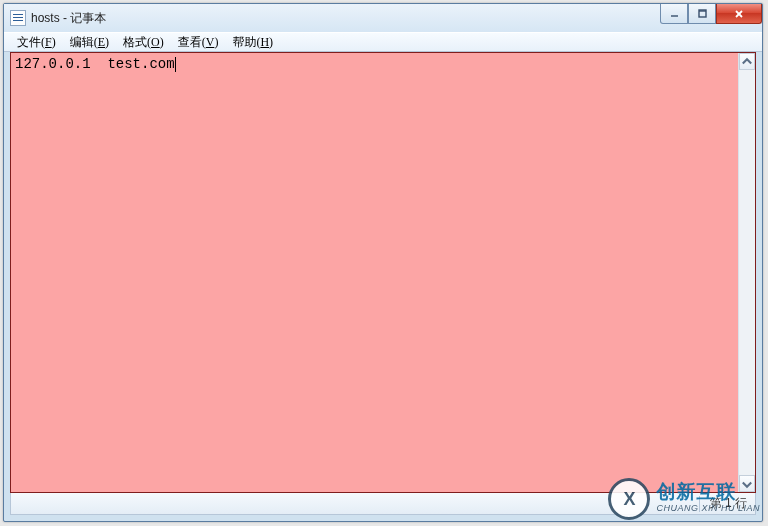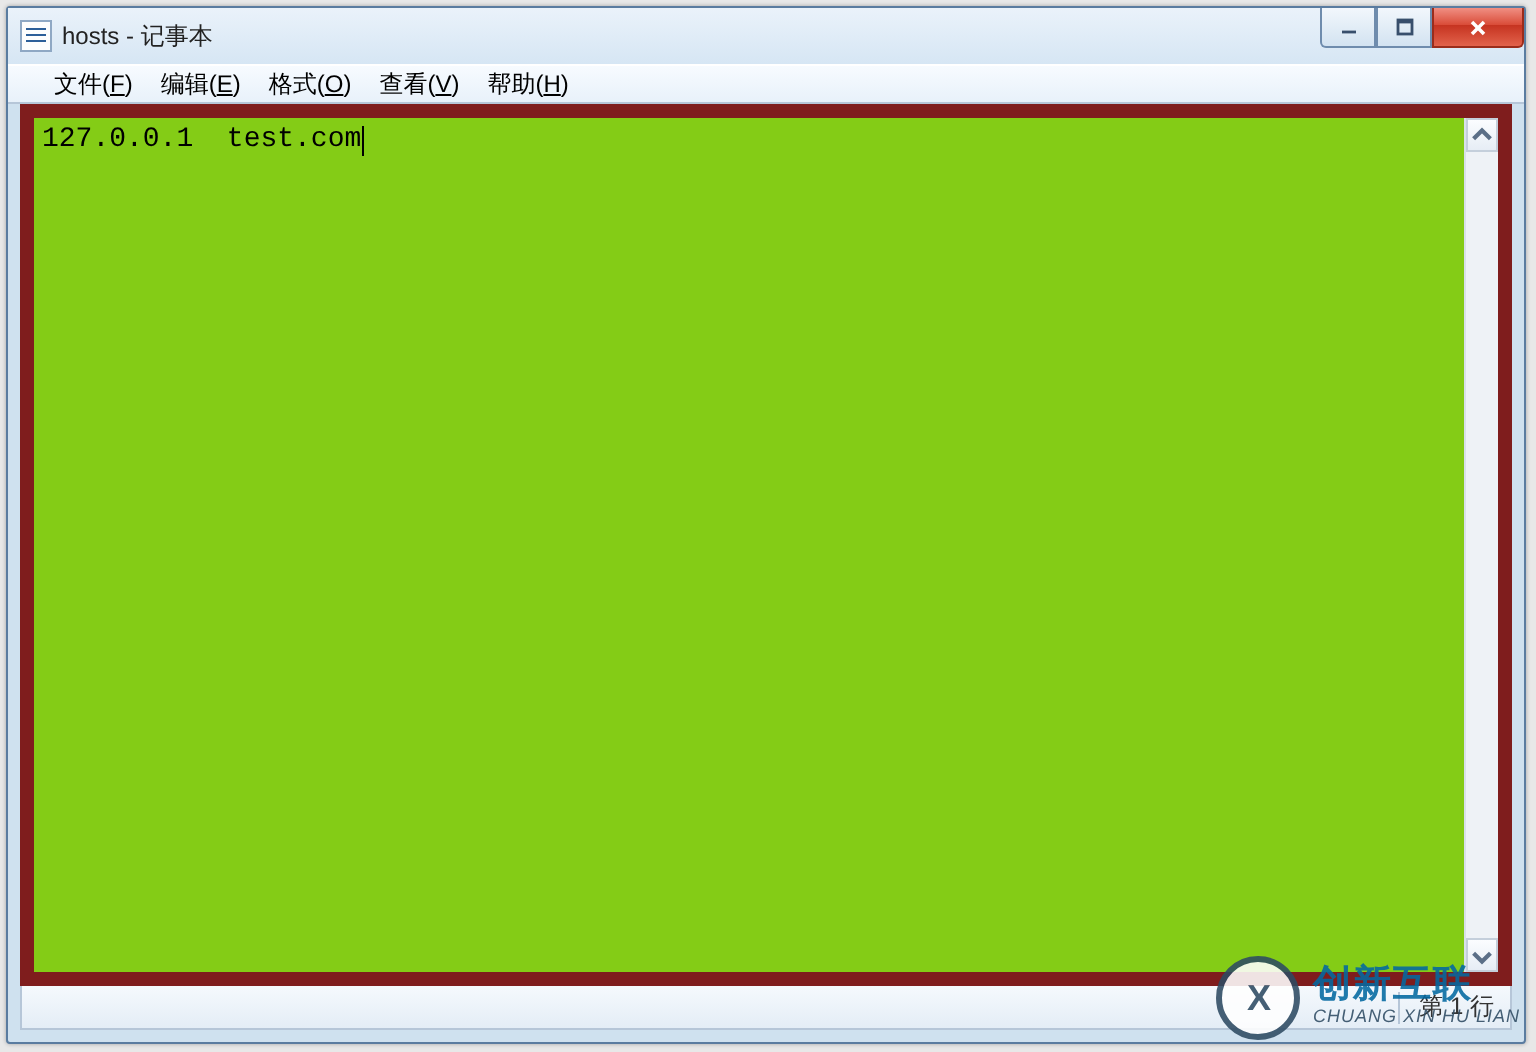"文件(F)" .menubar { font-family: none -> Liberation Serif, serif; padding-left: 16px -> 6px }
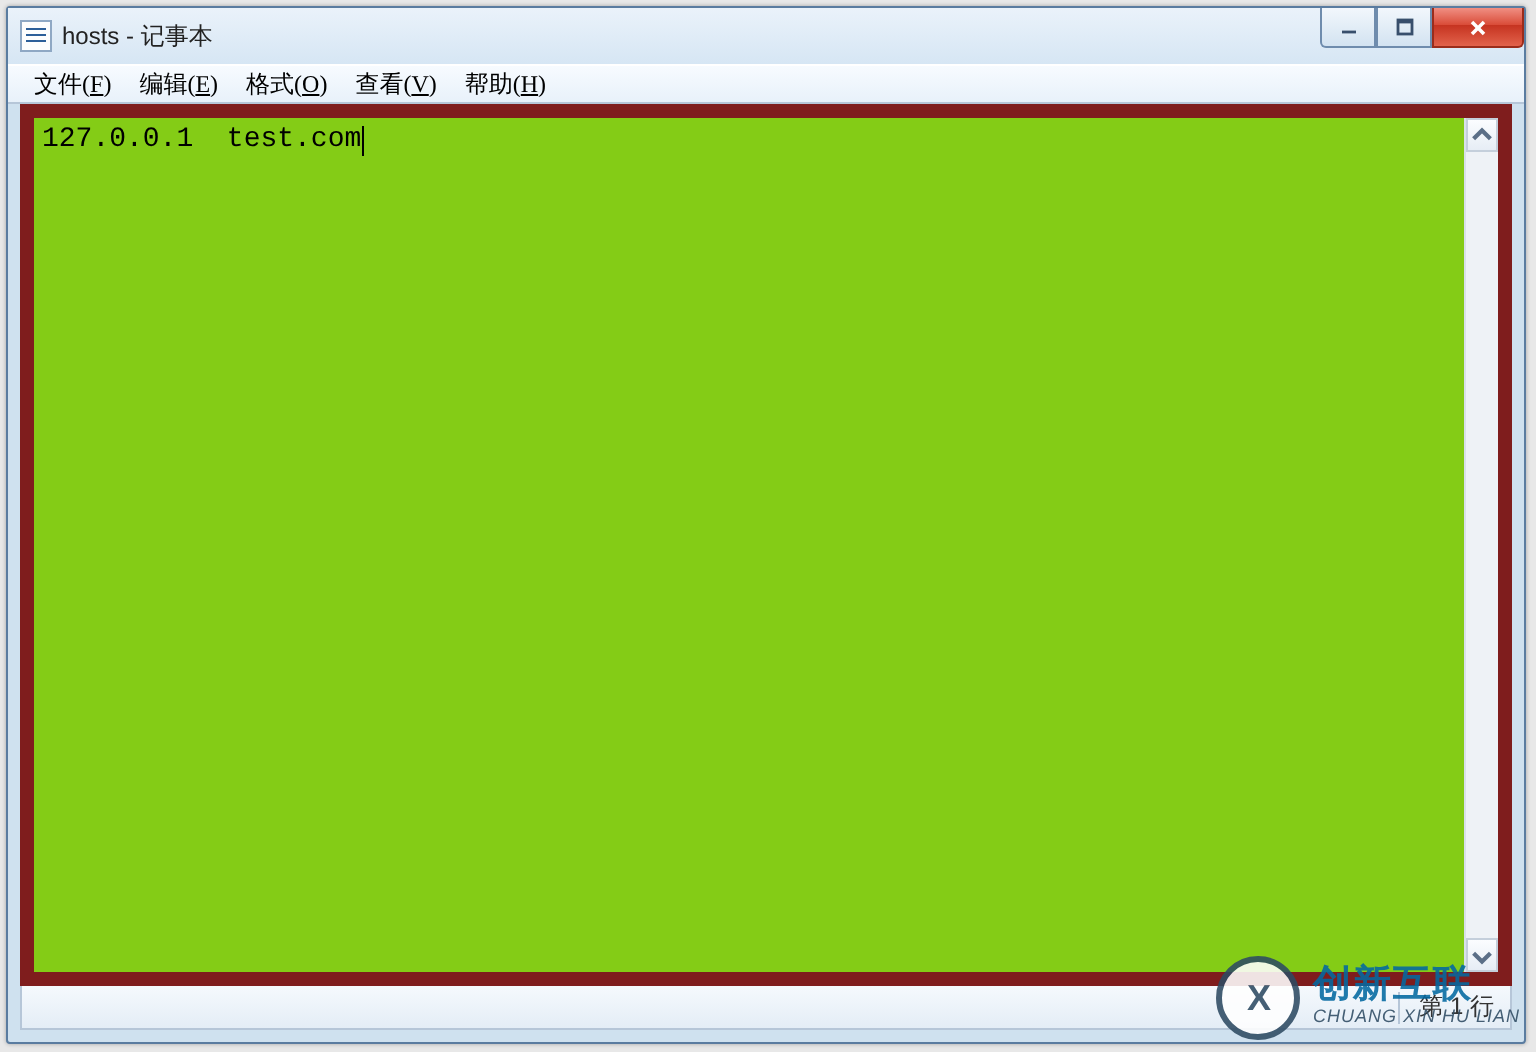"127.0.0.1 test.com" .content-frame { background: #84cc16 -> #fca5a5; border: 7px solid #7f1d1d -> 1px solid #7f1d1d }
